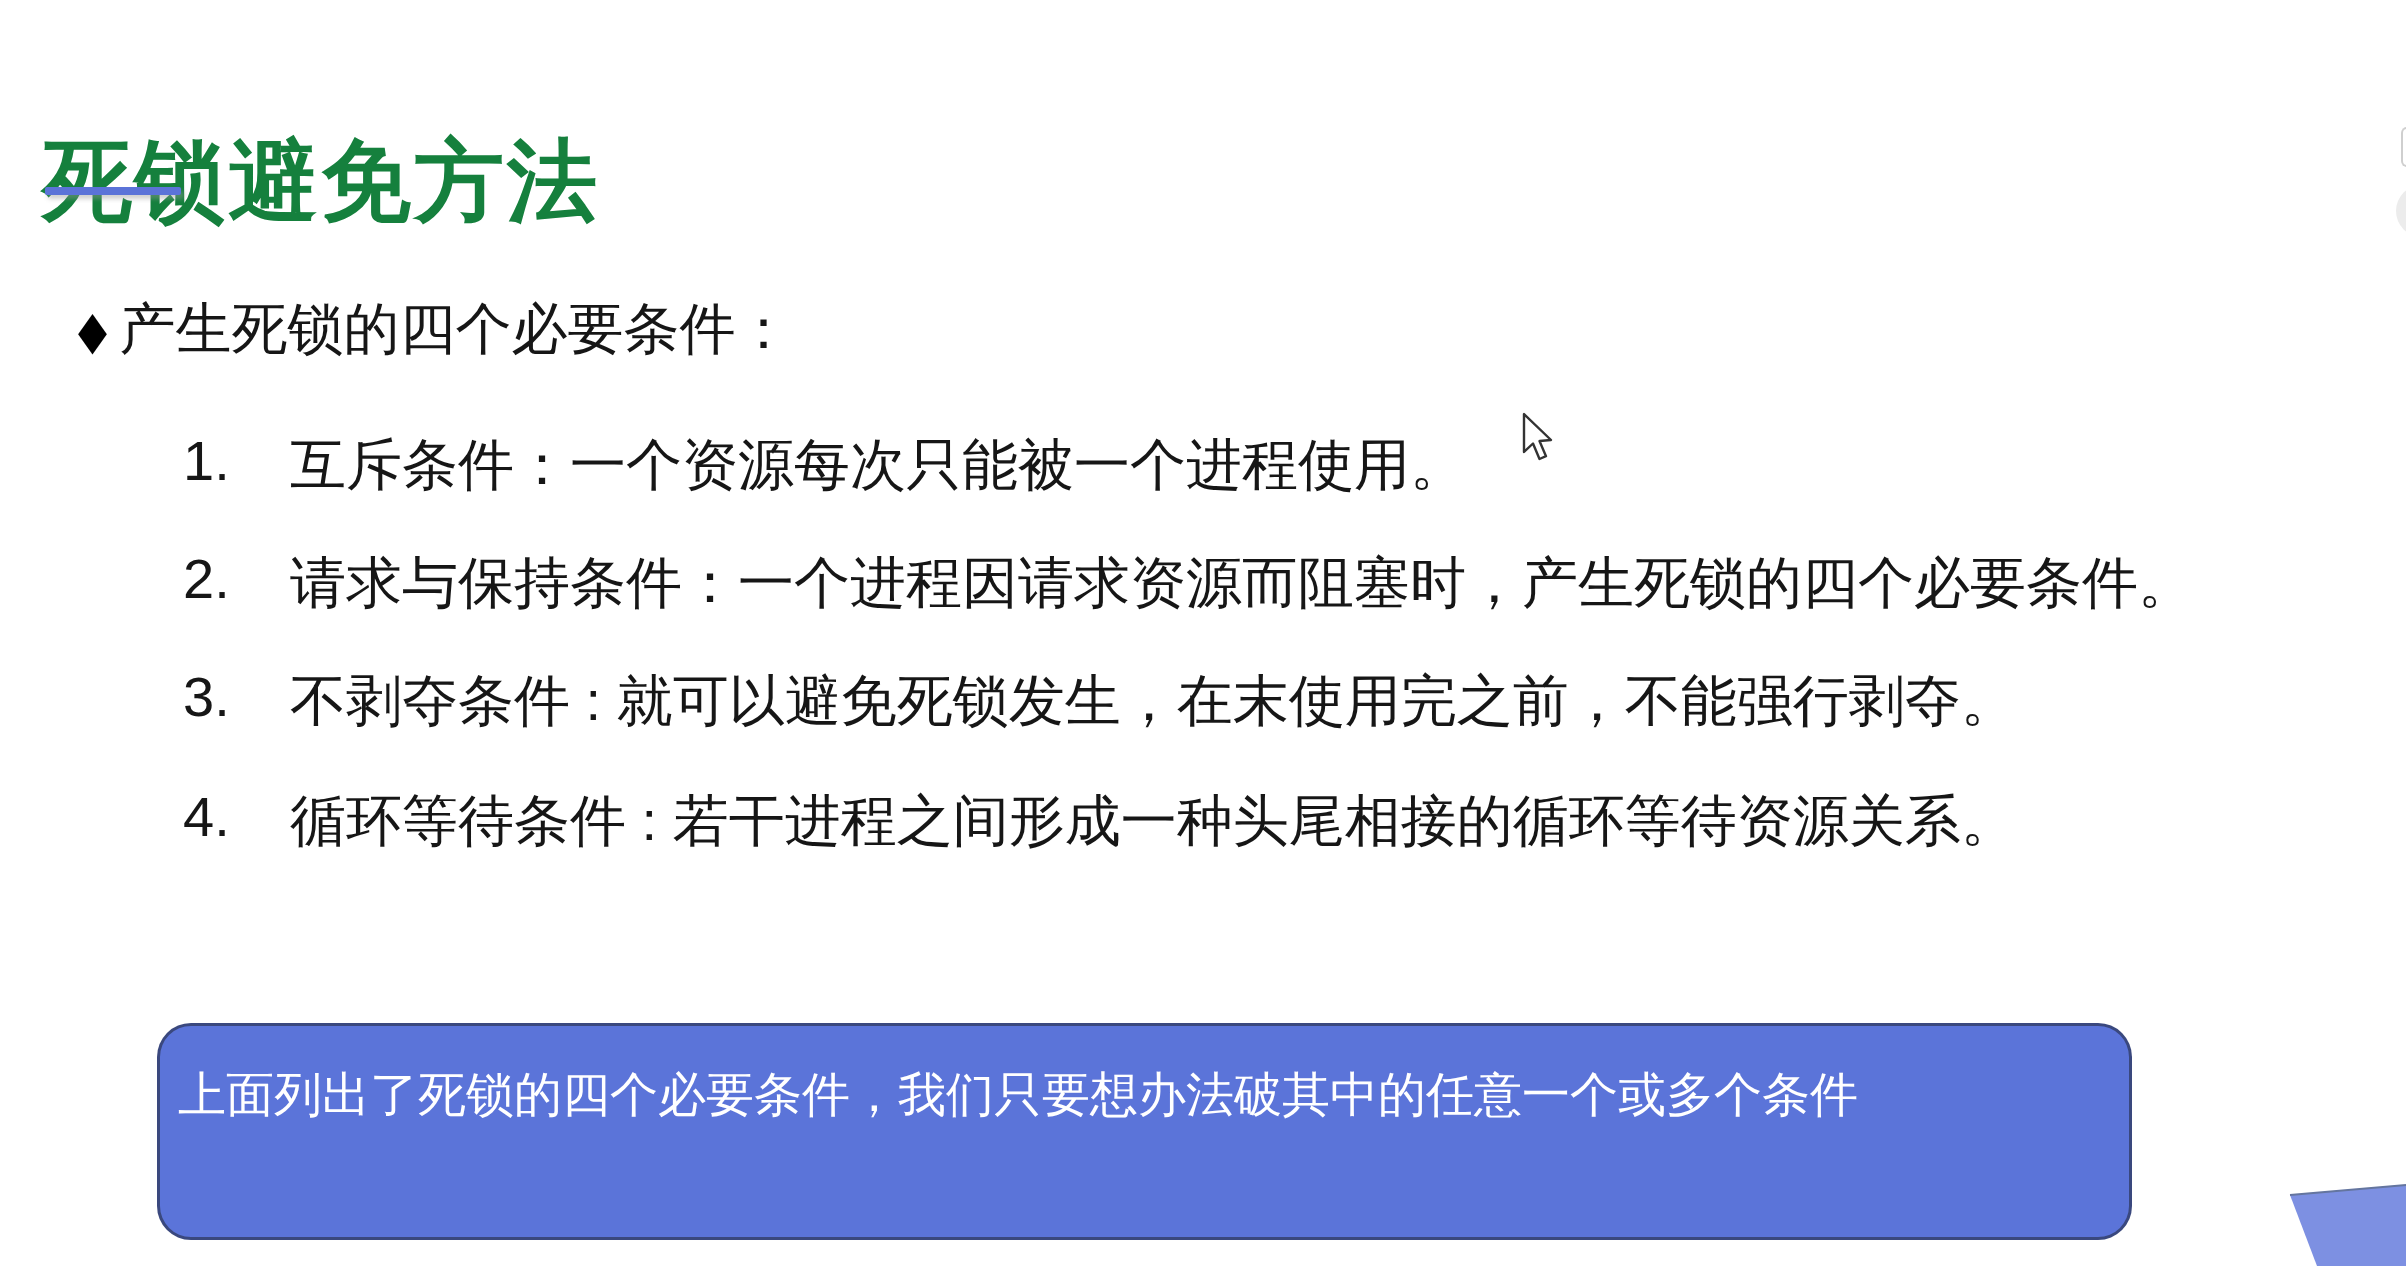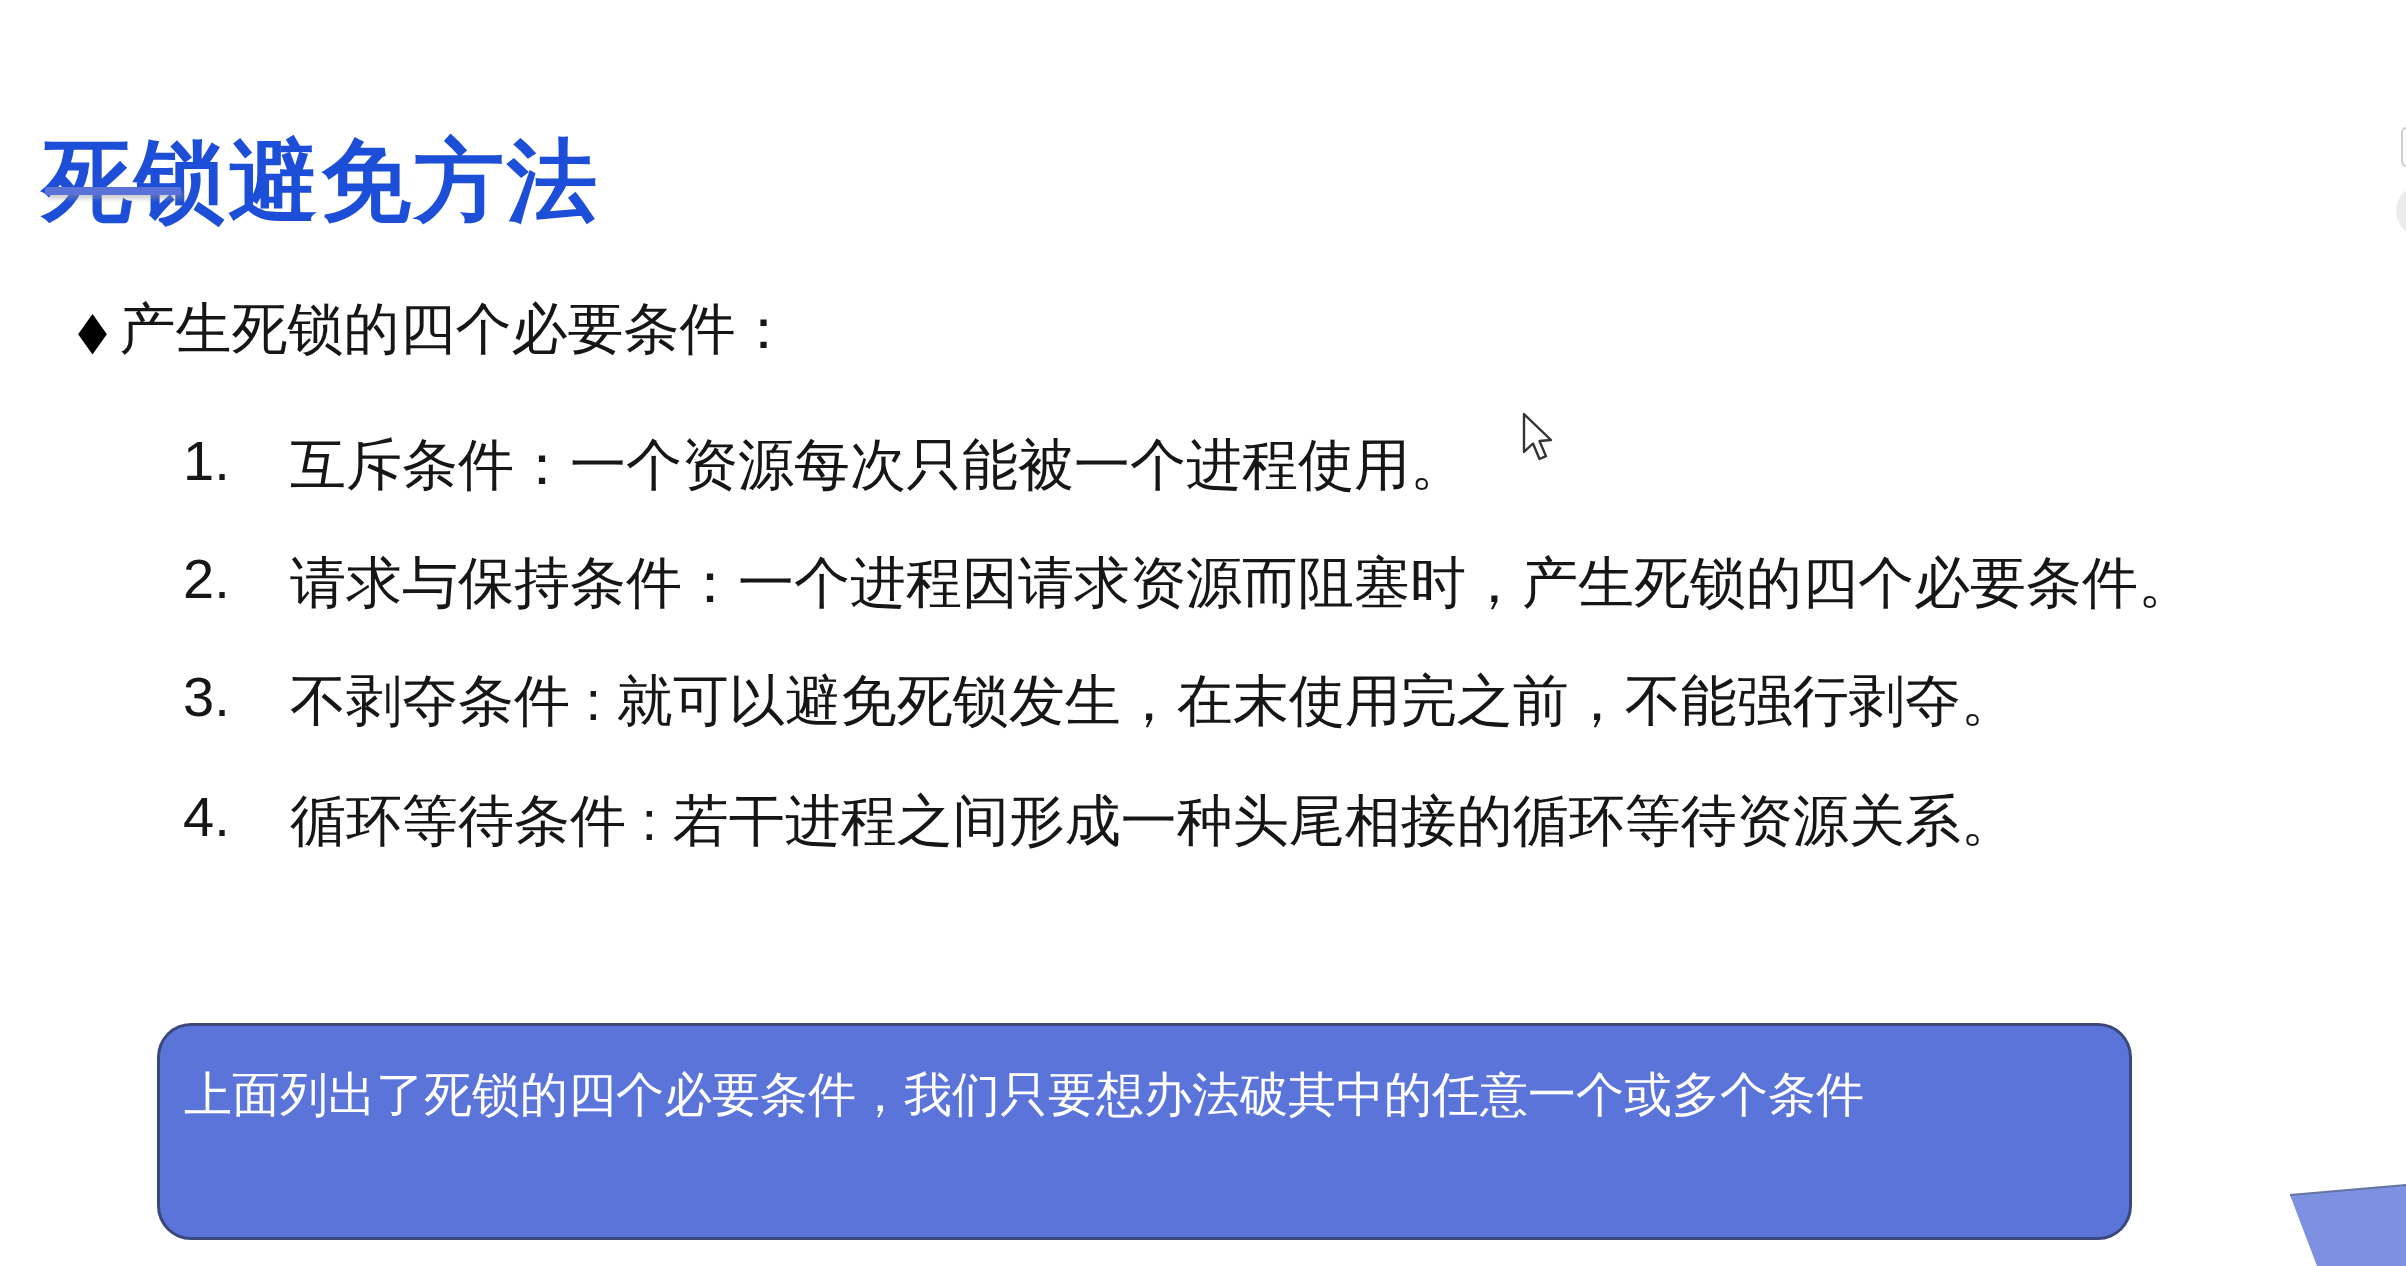"死锁避免方法" .slide-title { color: #1d4ed8 -> #15803d }
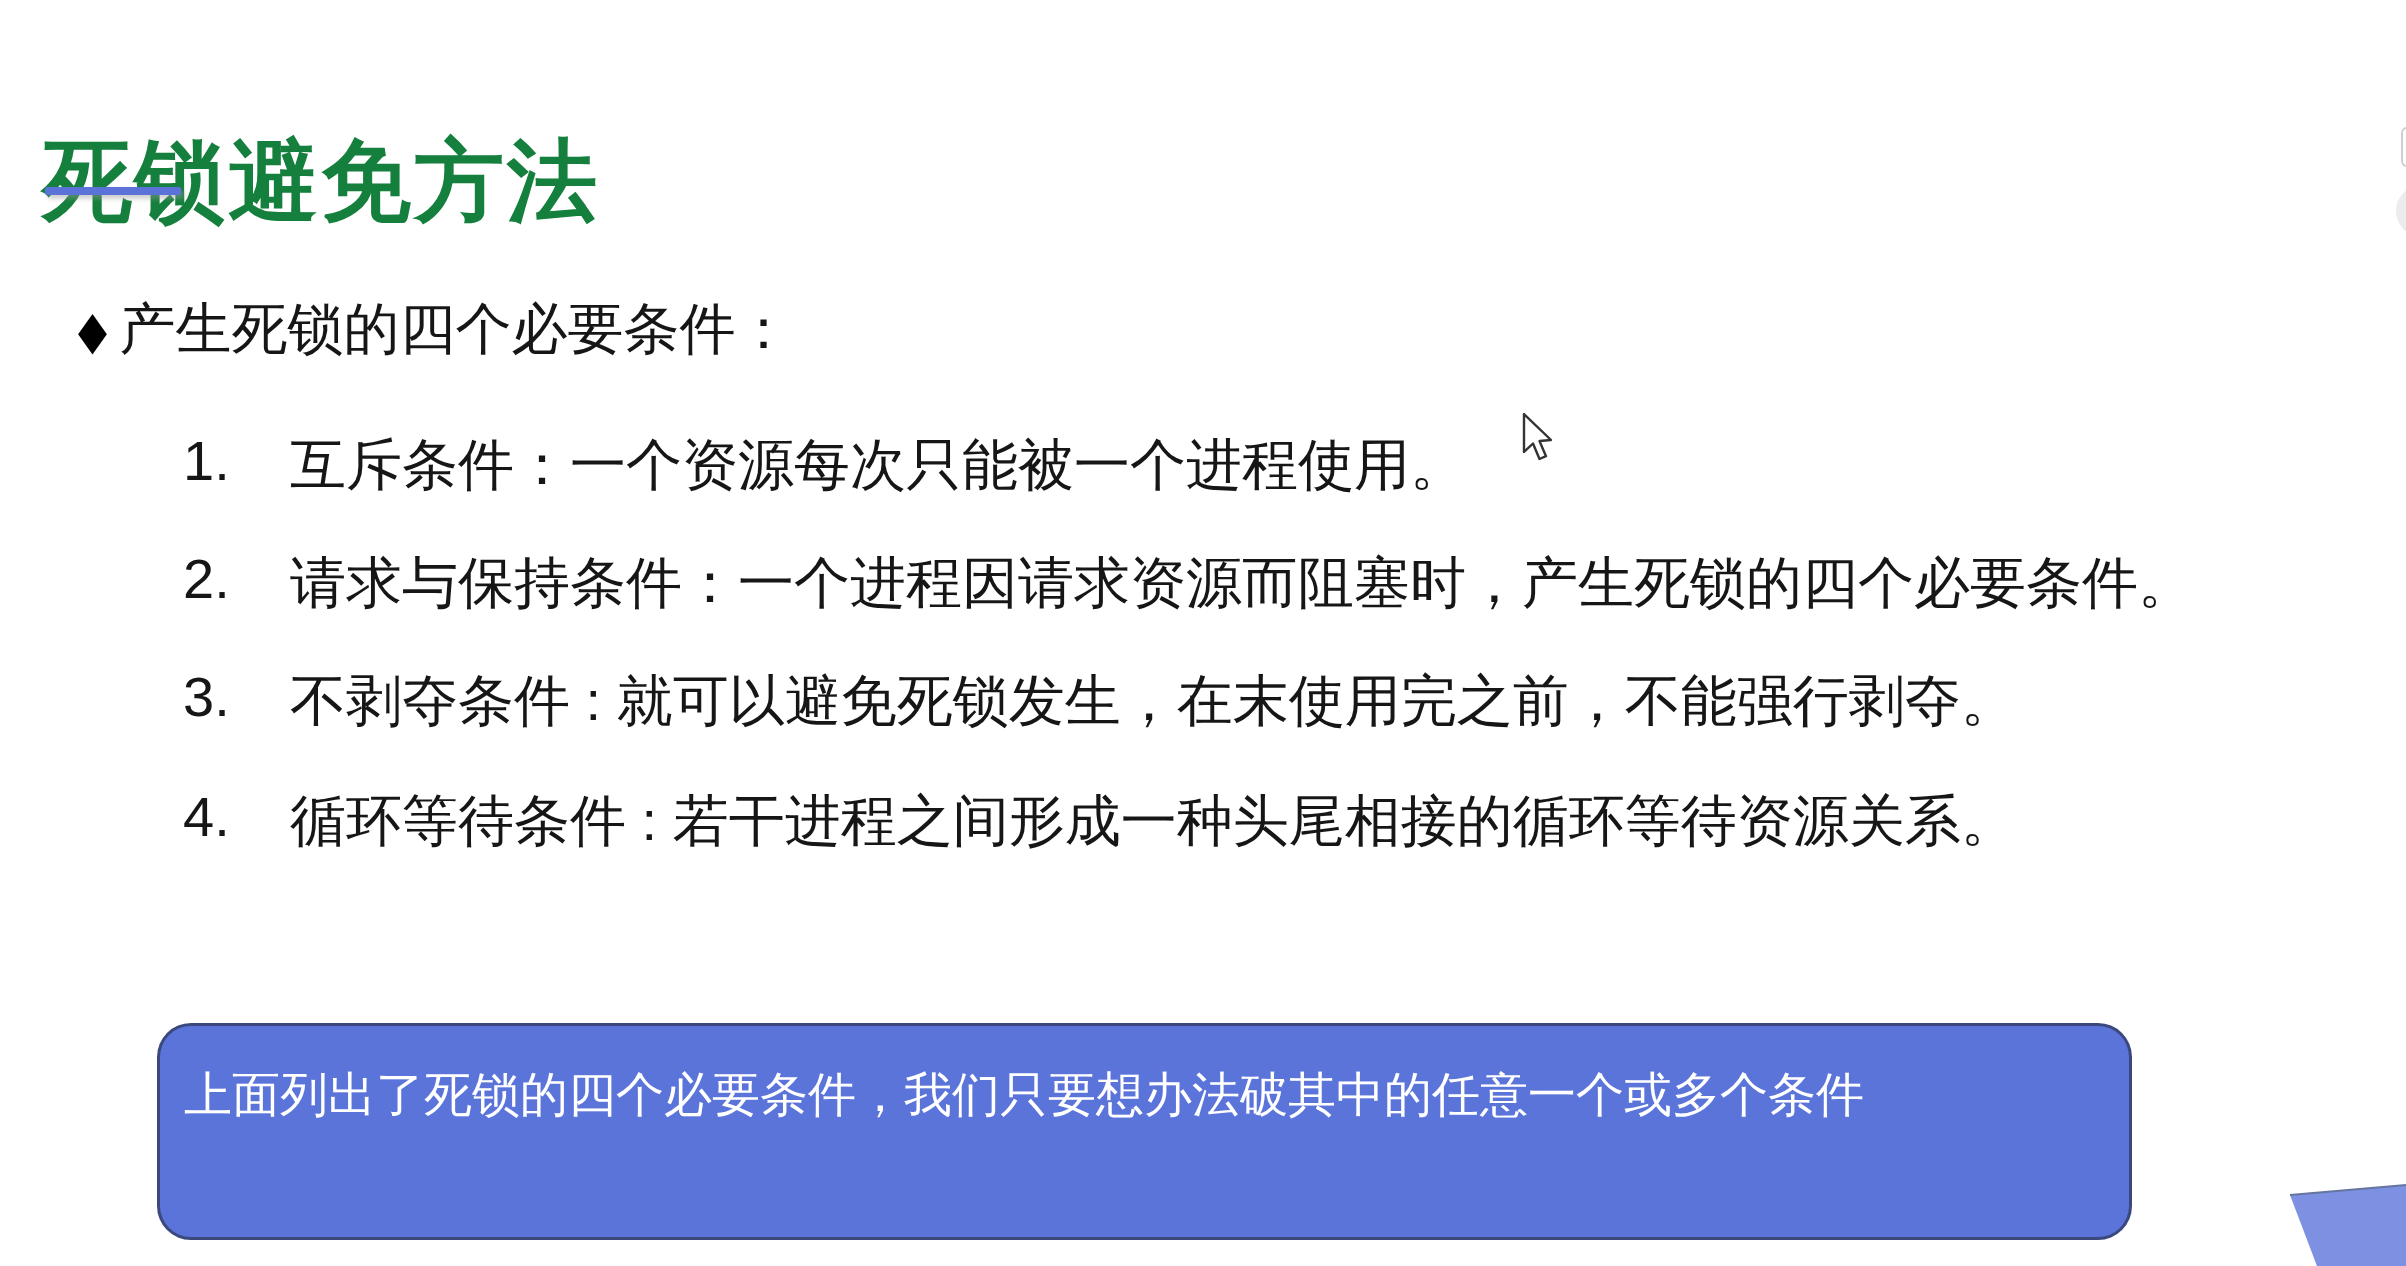"上面列出了死锁的四个必要条件，我们只要想办法破其中的任意一个或多个条件" .callout { padding: 38px 30px 0 24px -> 38px 30px 0 18px }
